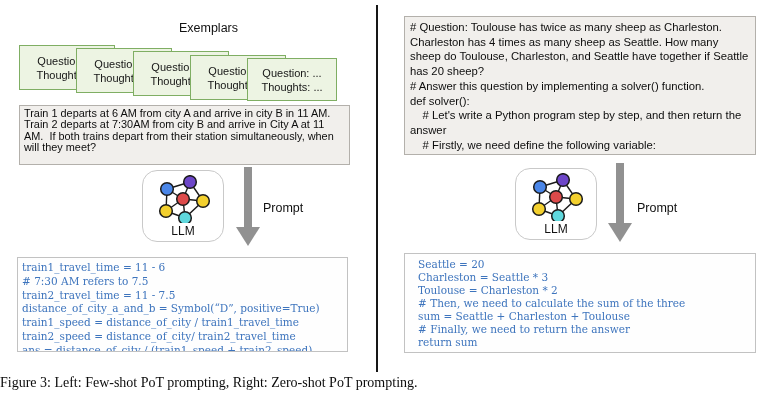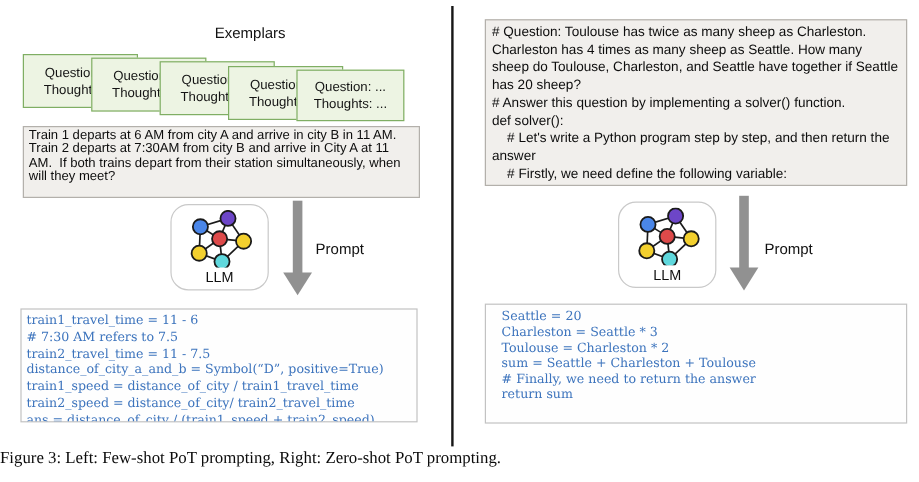"# Then, we need to" div.cl { html: none -> <div># Then, we need to calculate the sum of the three</div> }
